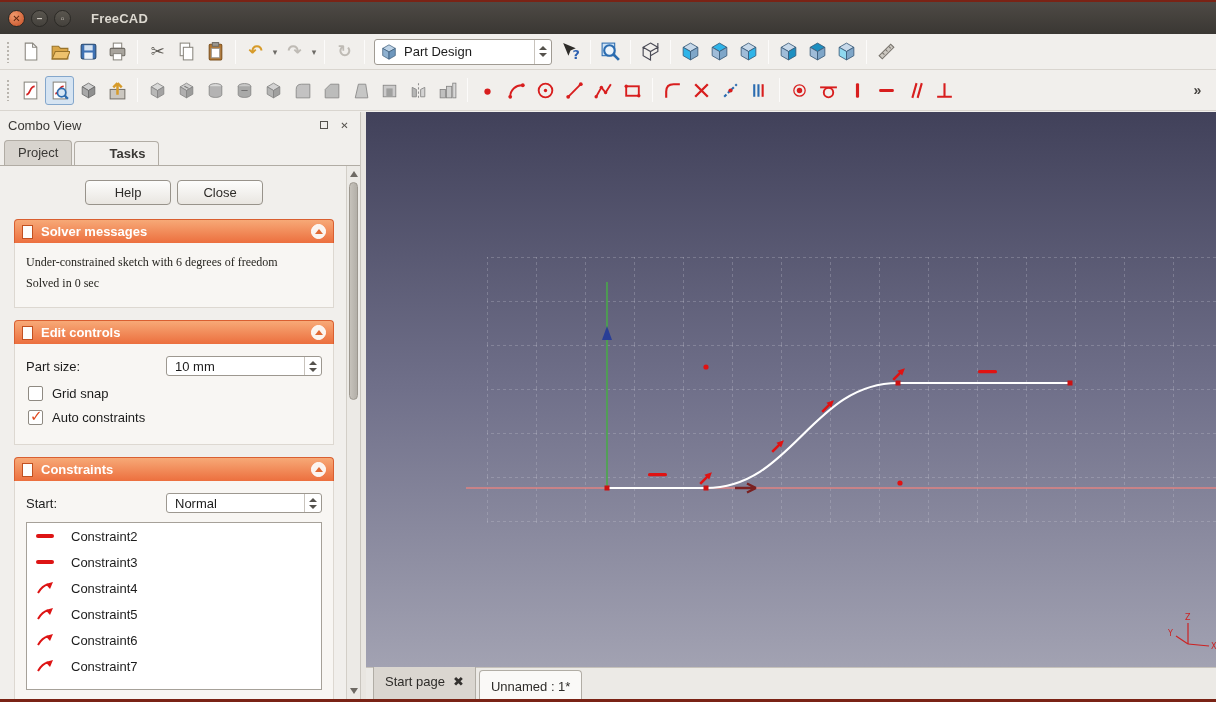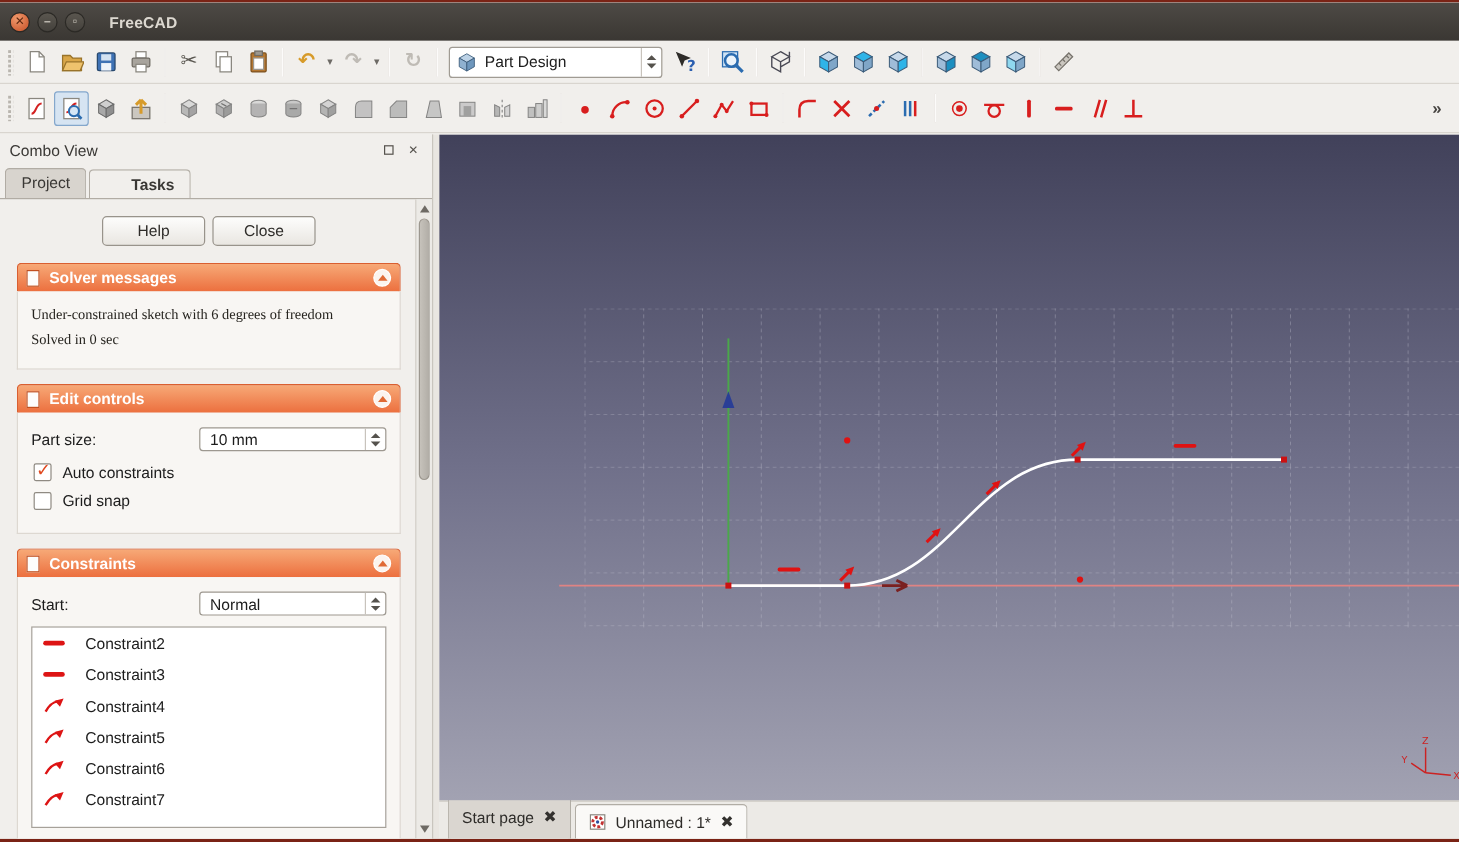"Auto constraints" div.checkbox-row { order: before "Grid snap" -> after "Grid snap" }
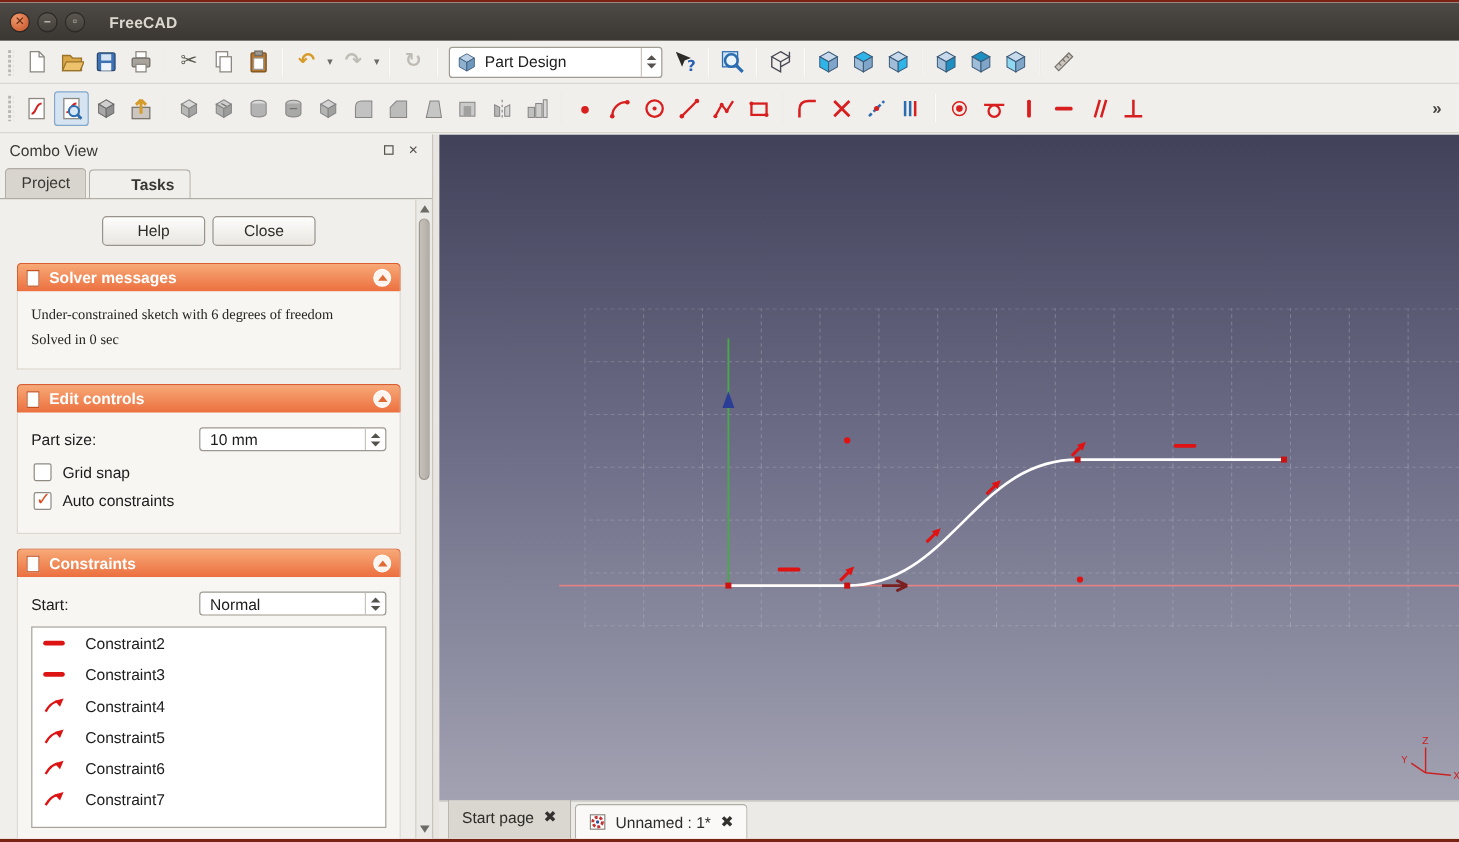"Unnamed : 1*" .mdi-tab.active { flex-direction: none -> column }
